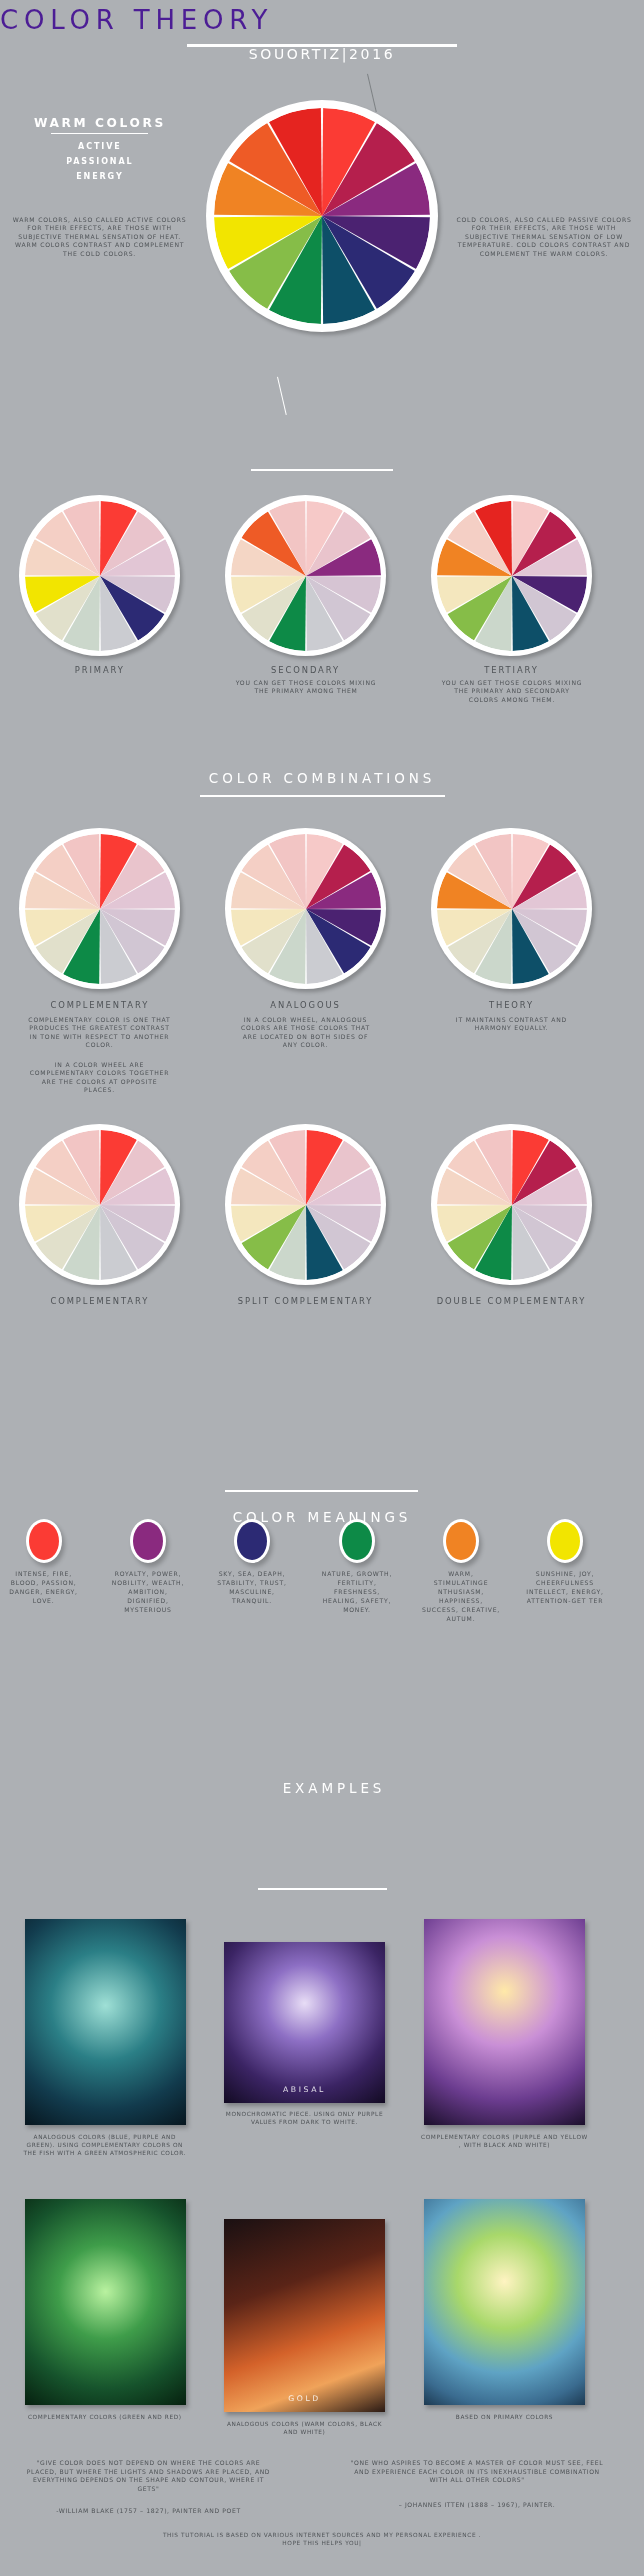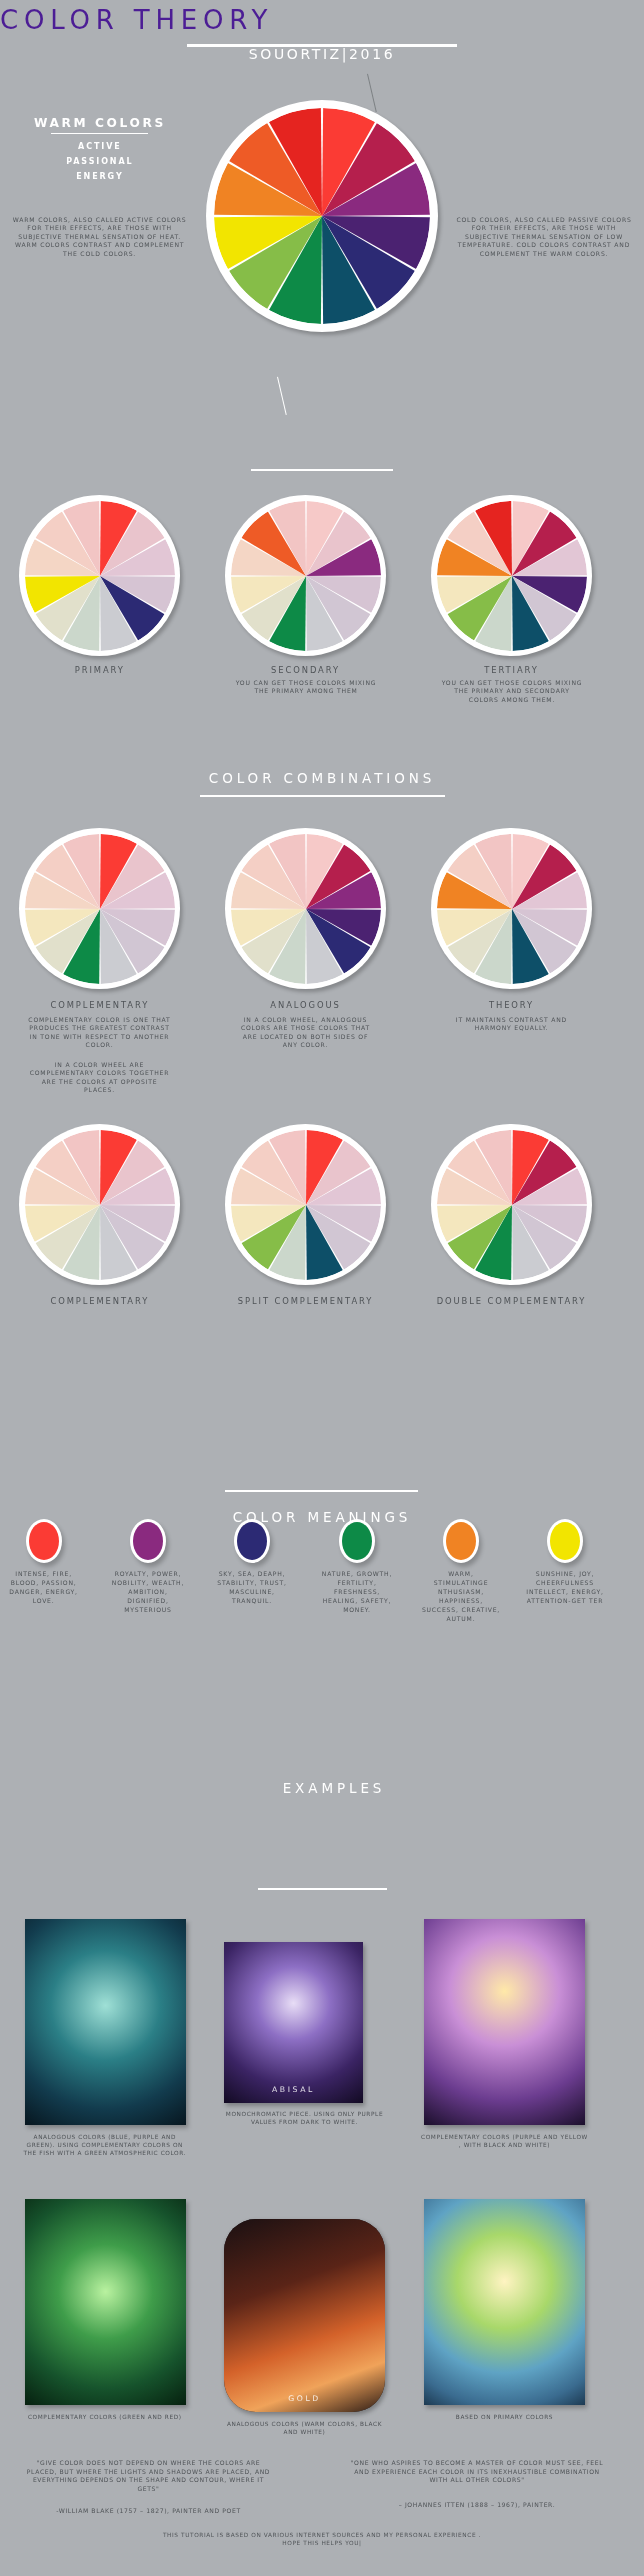"ABISAL" div.card { width: 139px -> 161px }
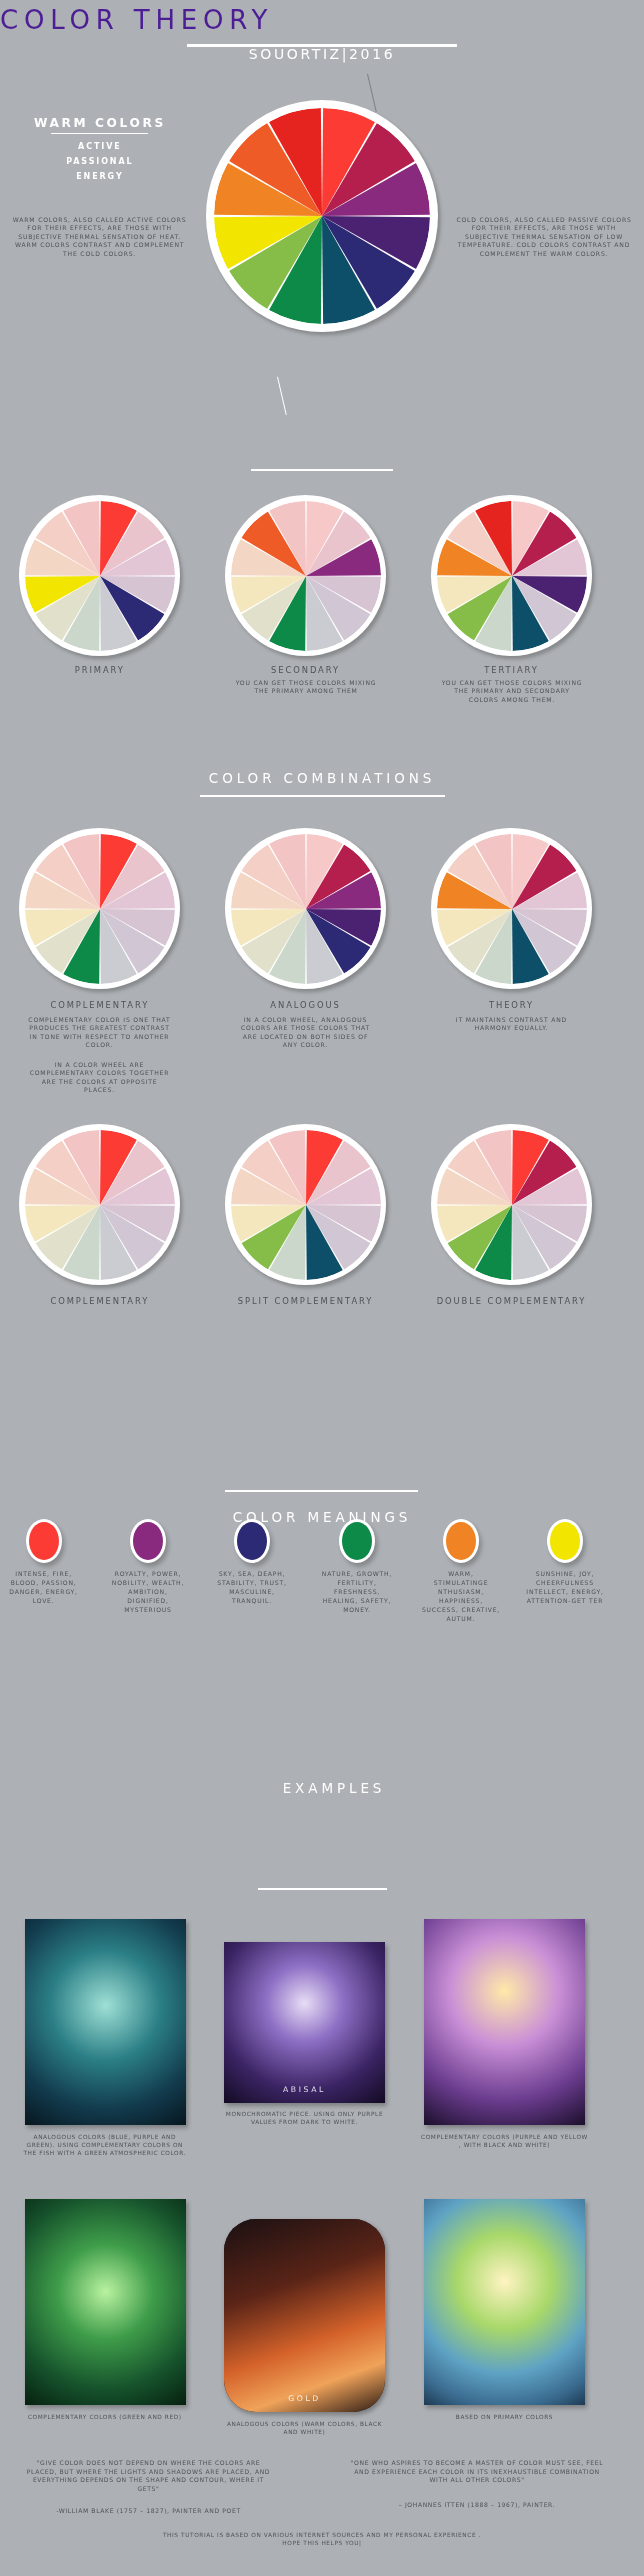"GOLD" div.card { border-radius: 32px -> none }
